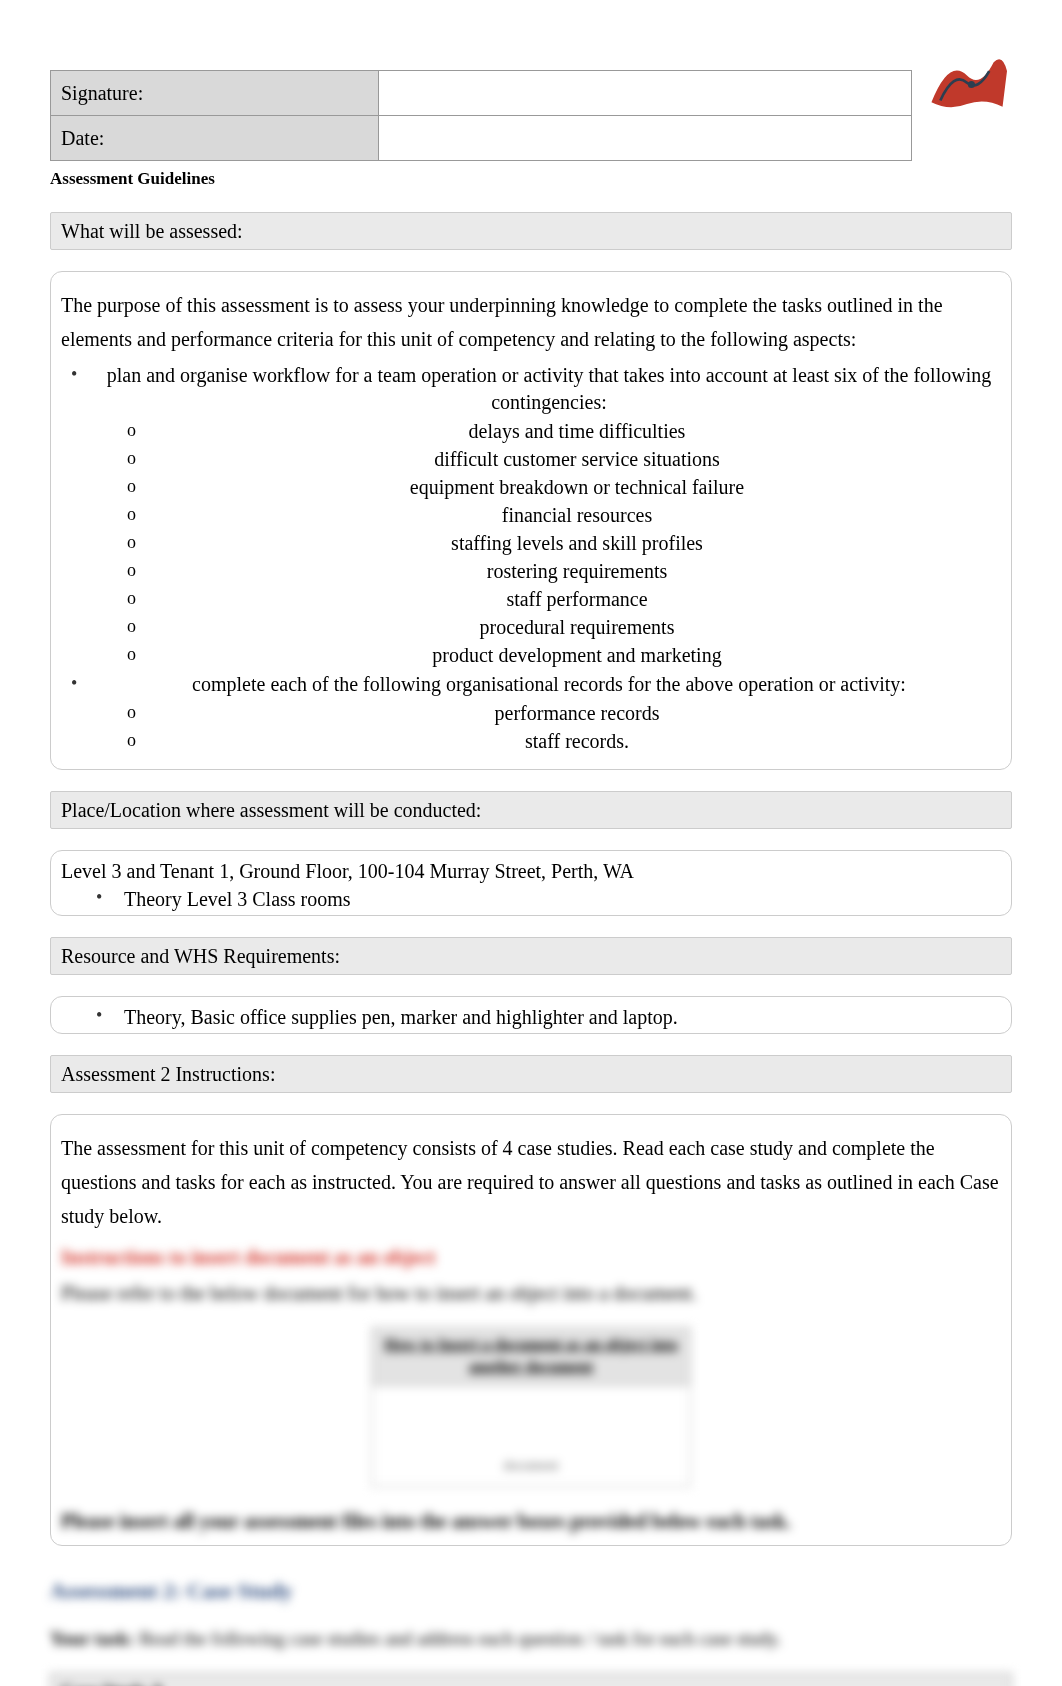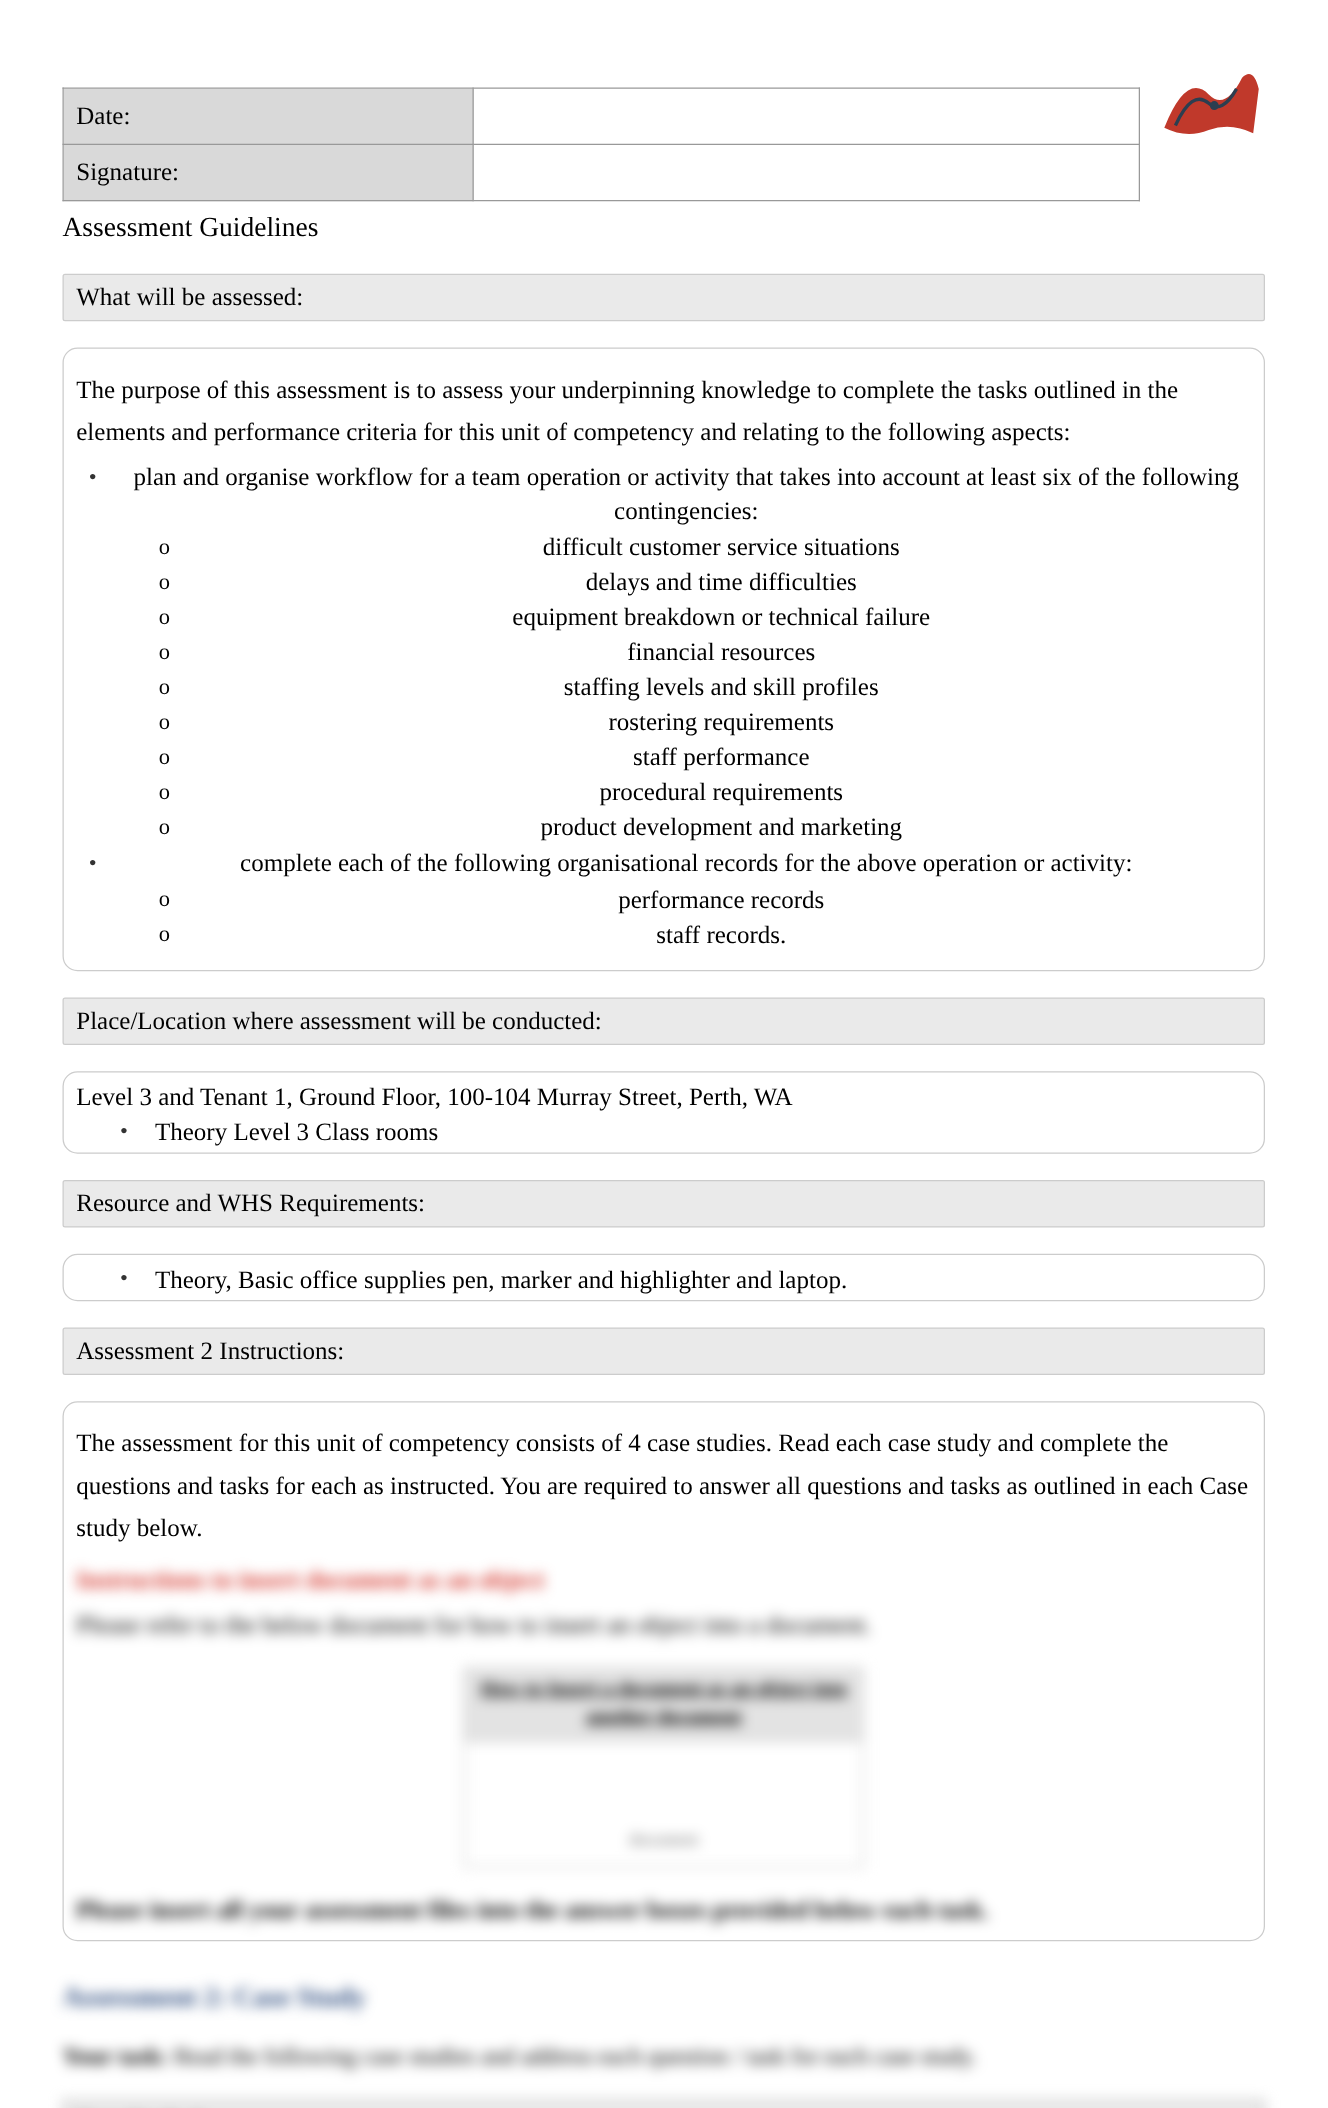"Date:" tr { order: before "Signature:" -> after "Signature:" }
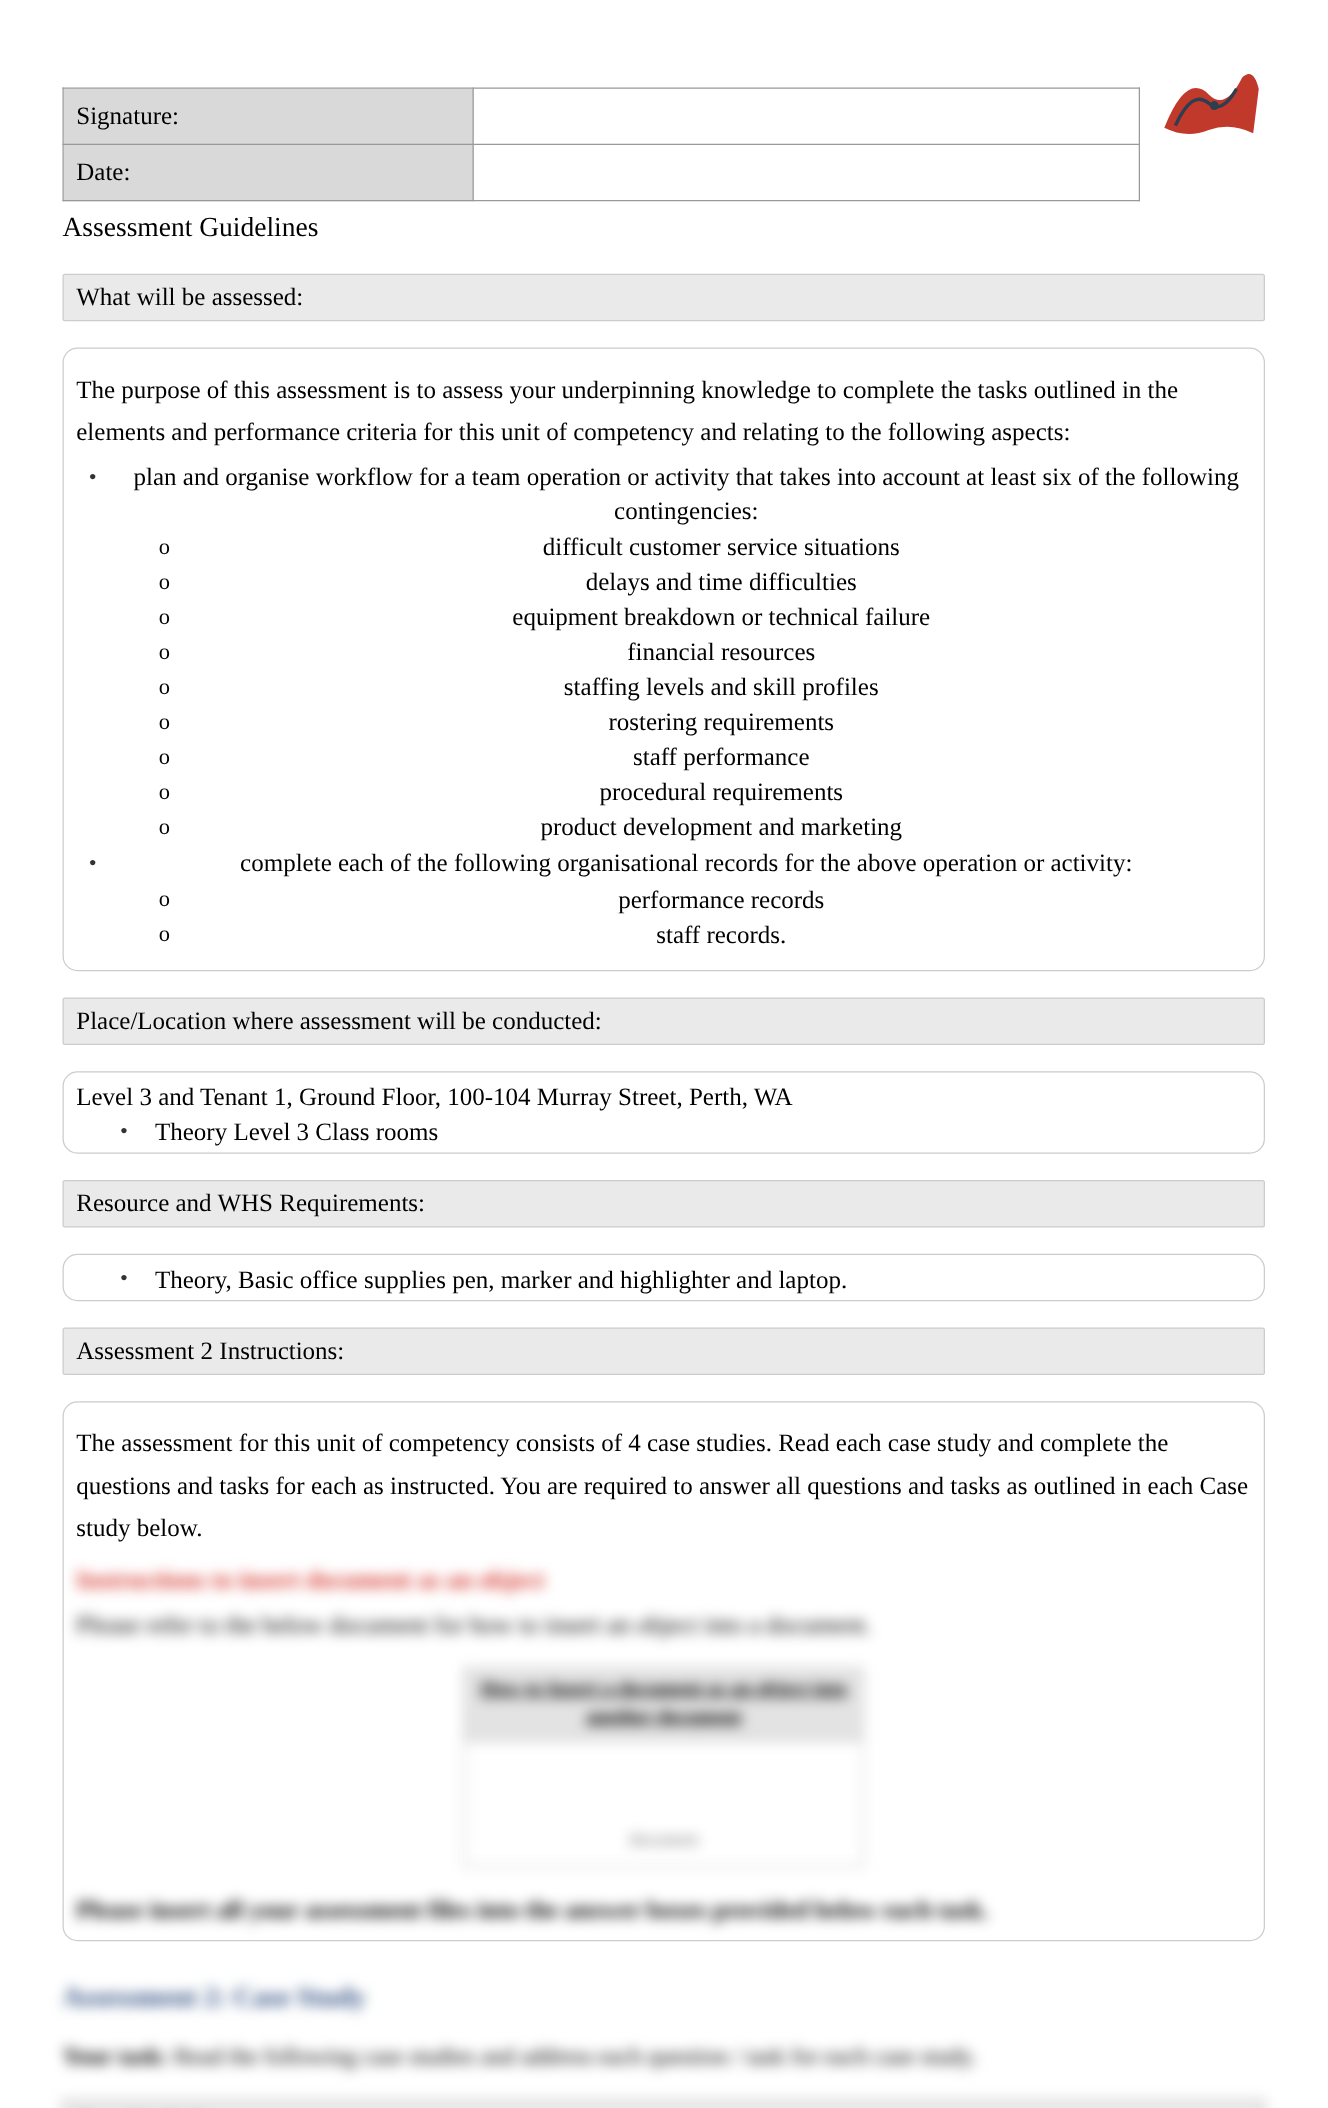"Assessment Guidelines" .section-title { font-size: 22px -> 17px; font-weight: normal -> bold }
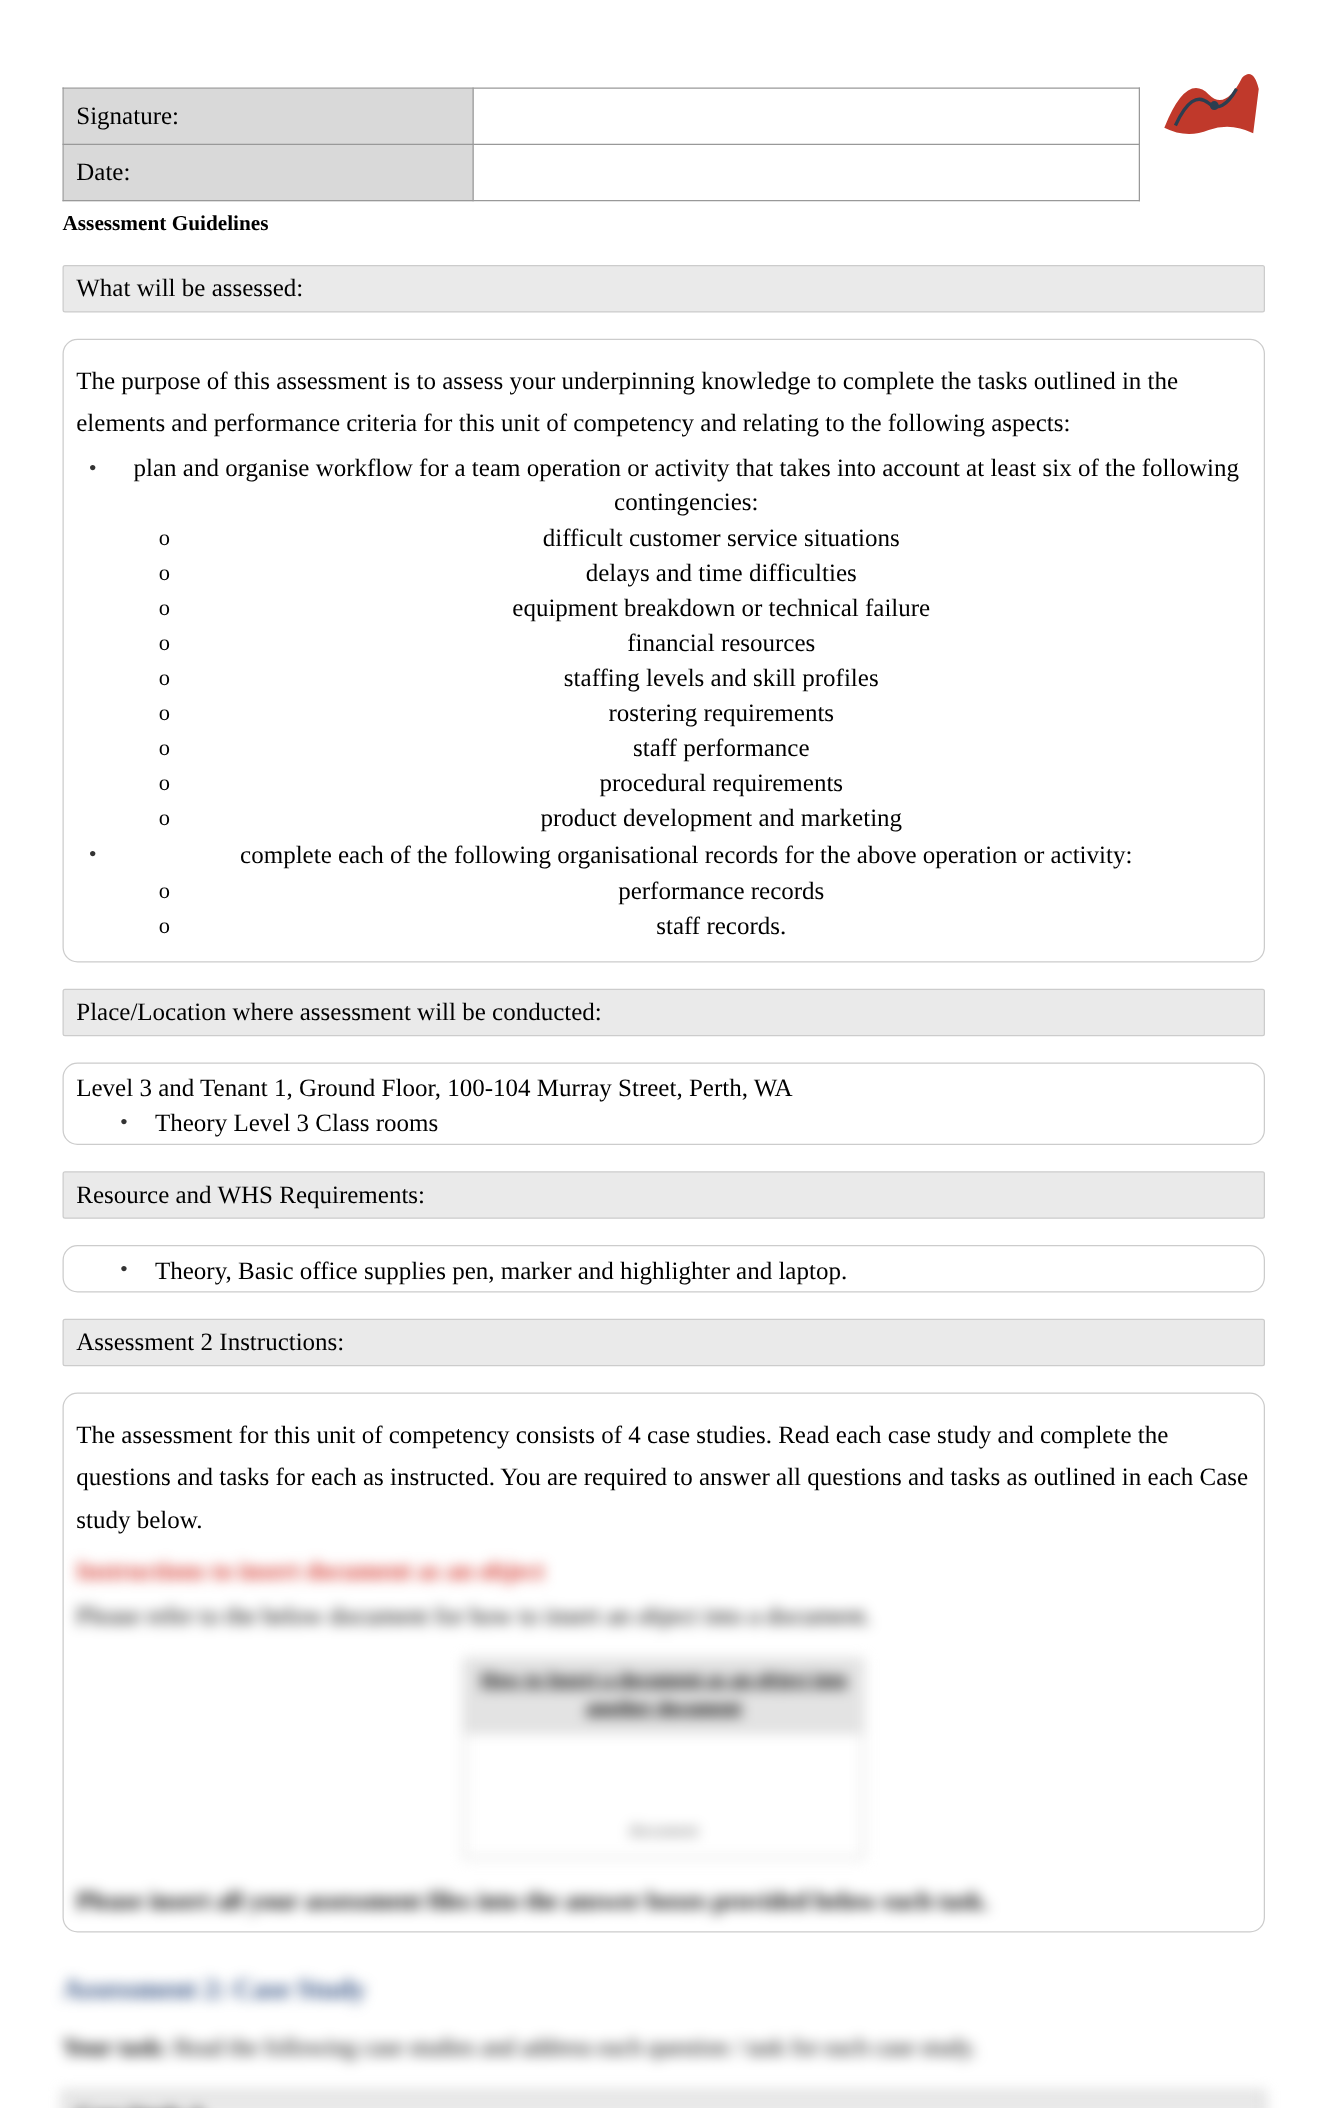"difficult customer service situations" li { order: before "delays and time difficulties" -> after "delays and time difficulties" }
